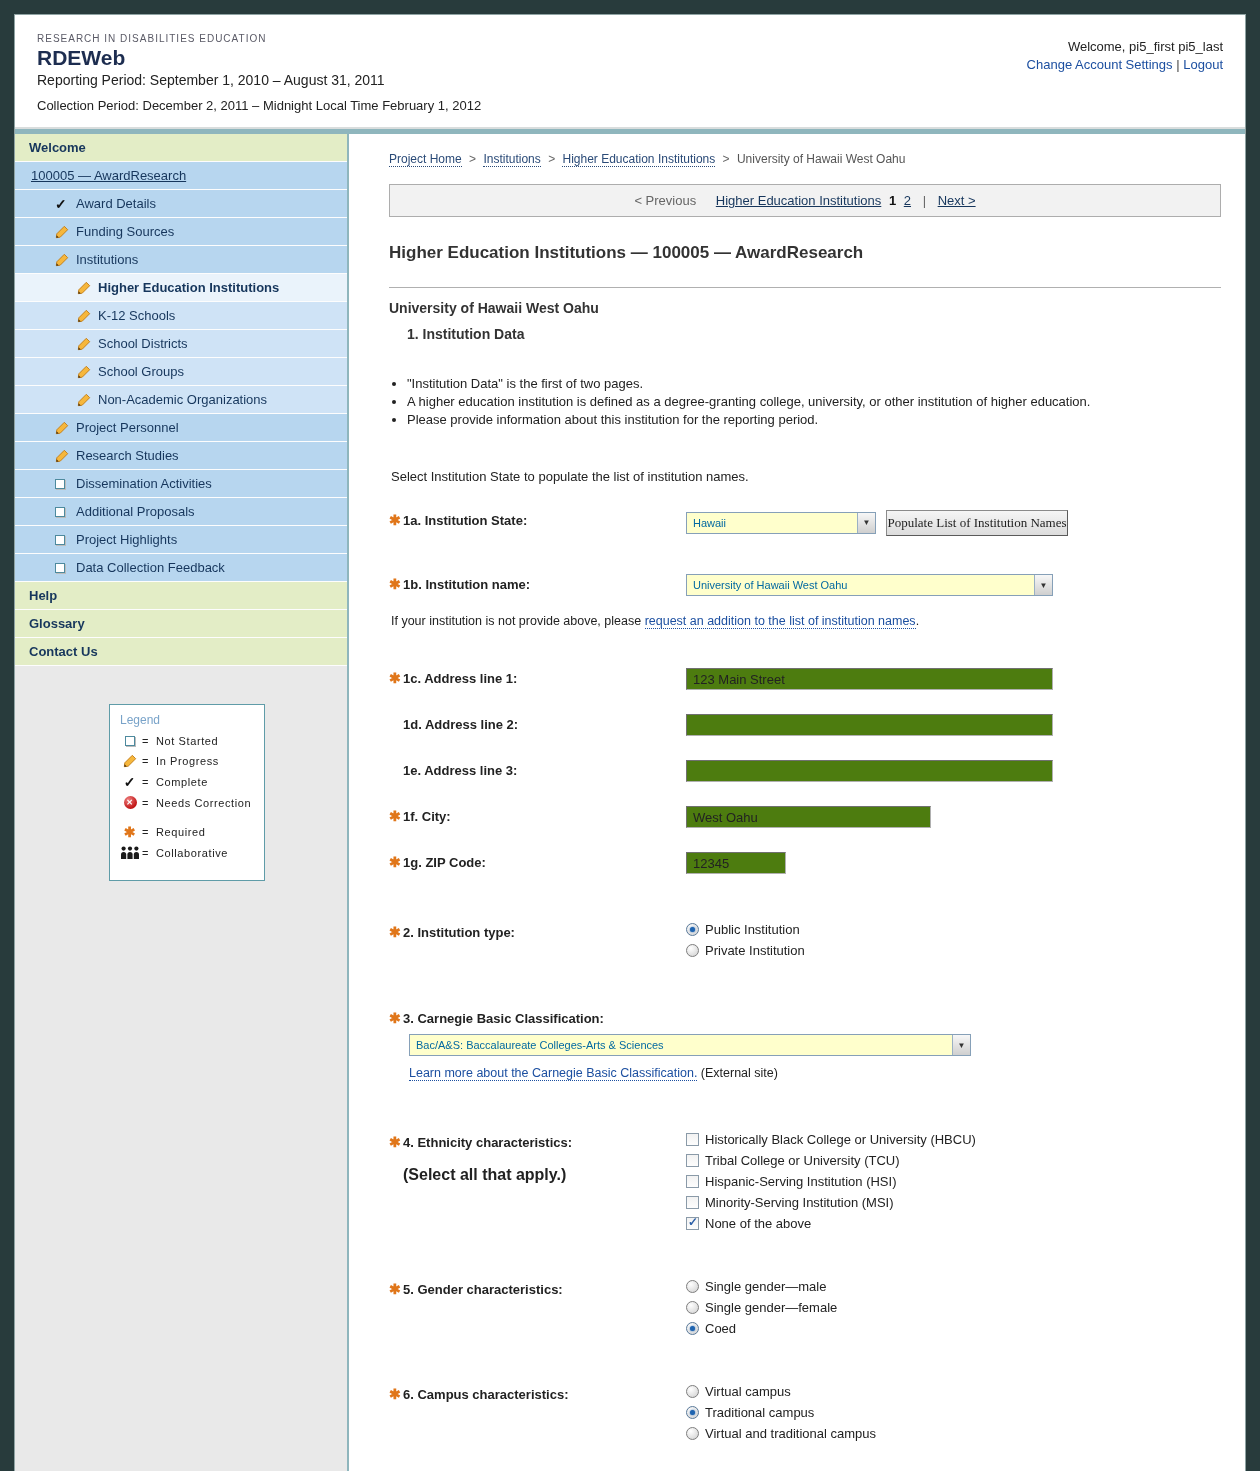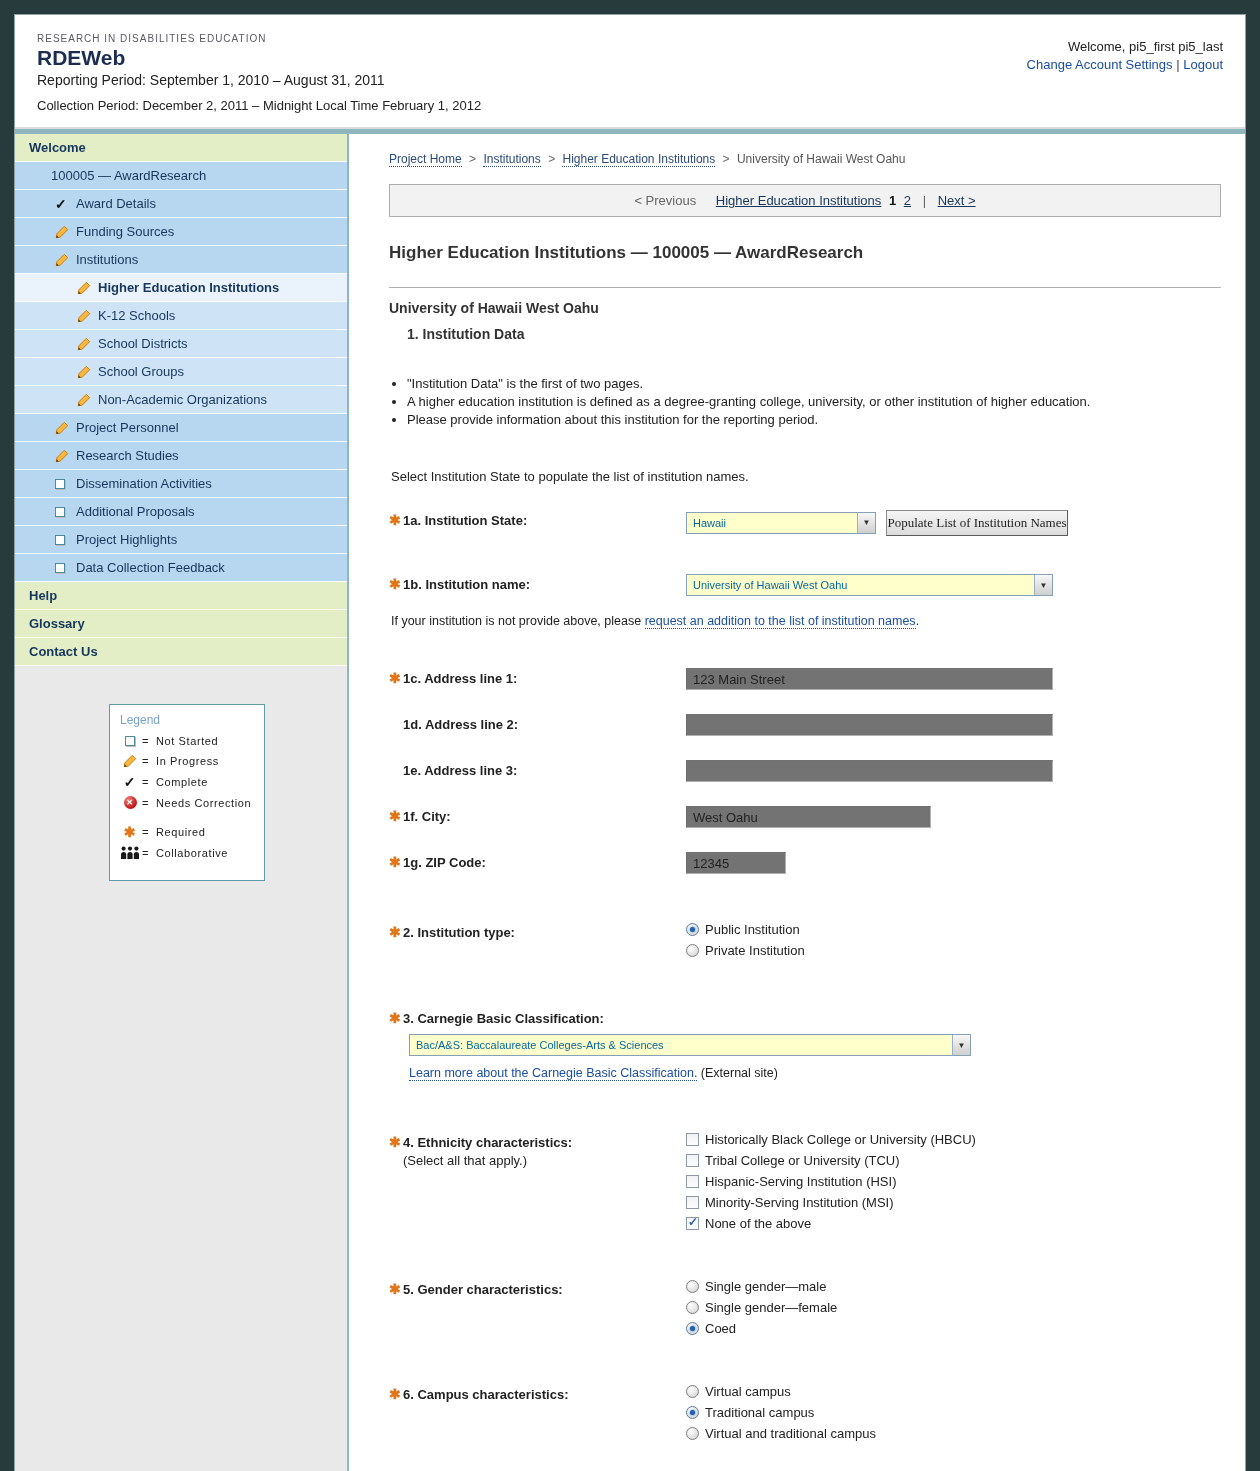"100005 — AwardResearch" .lvl1 { padding-left: 36px -> 16px; text-decoration: none -> underline }
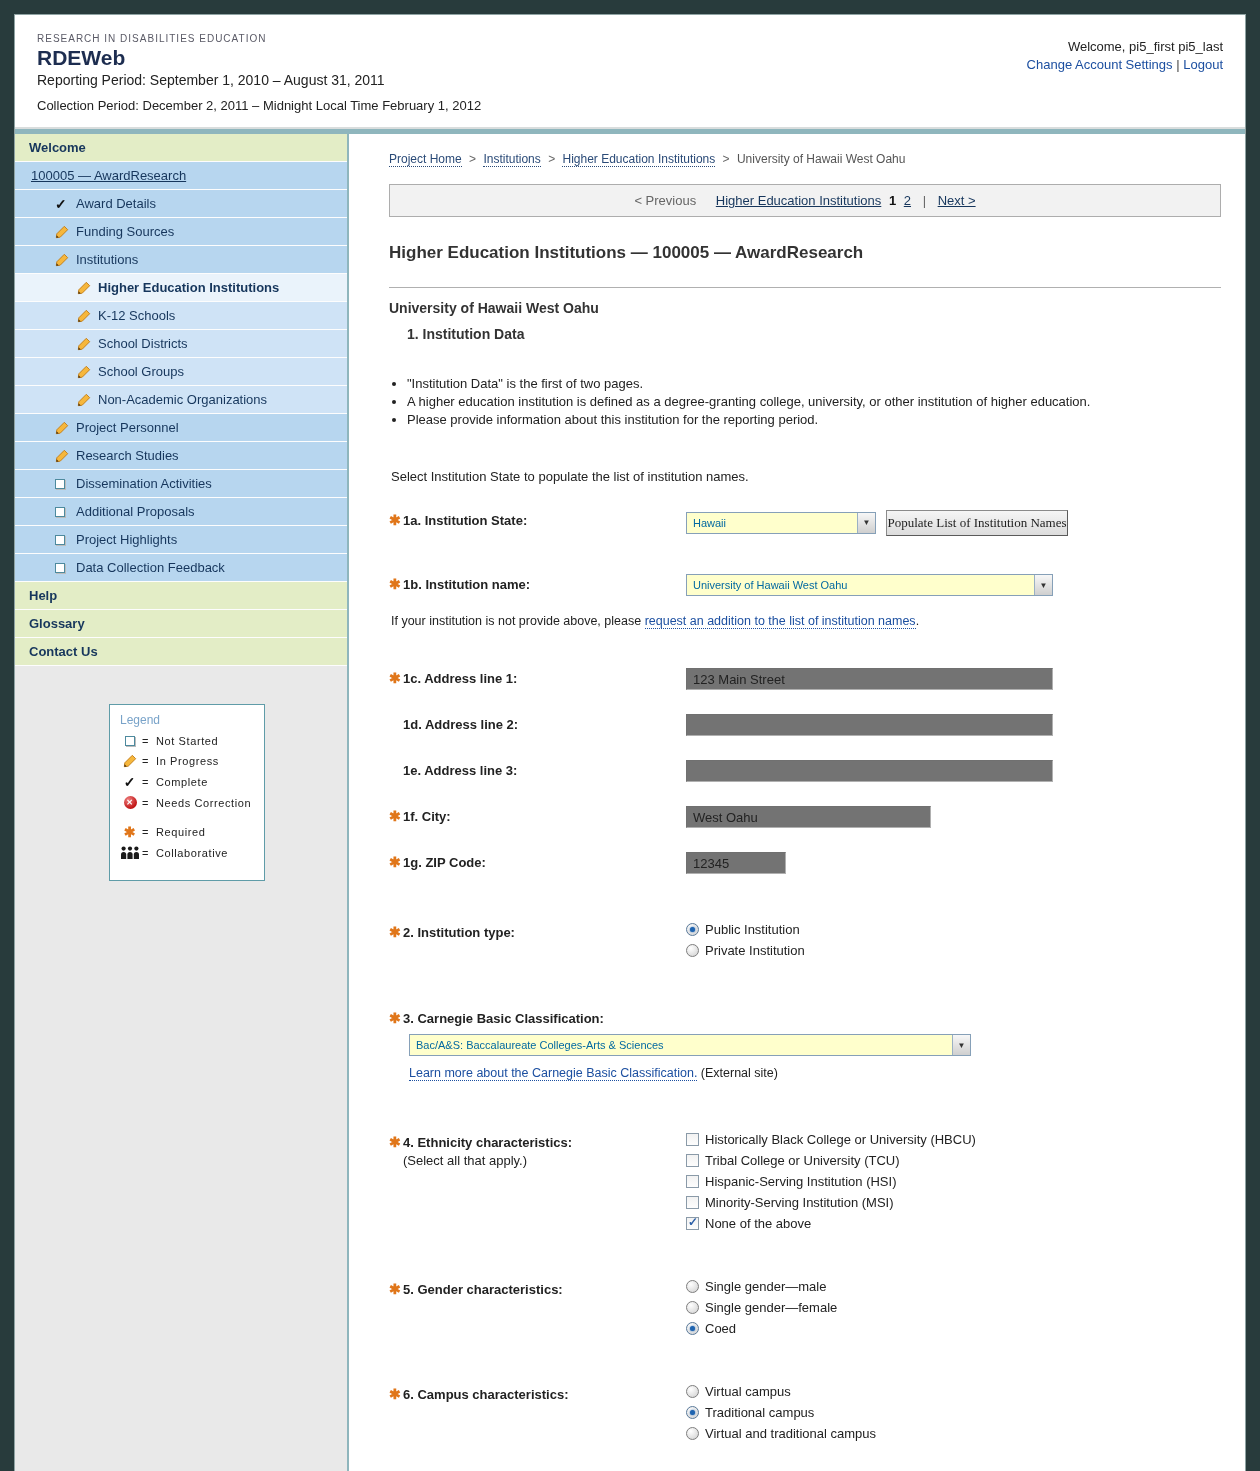"123 Main Street" input.txt { background: #737373 -> #4d7c0f }
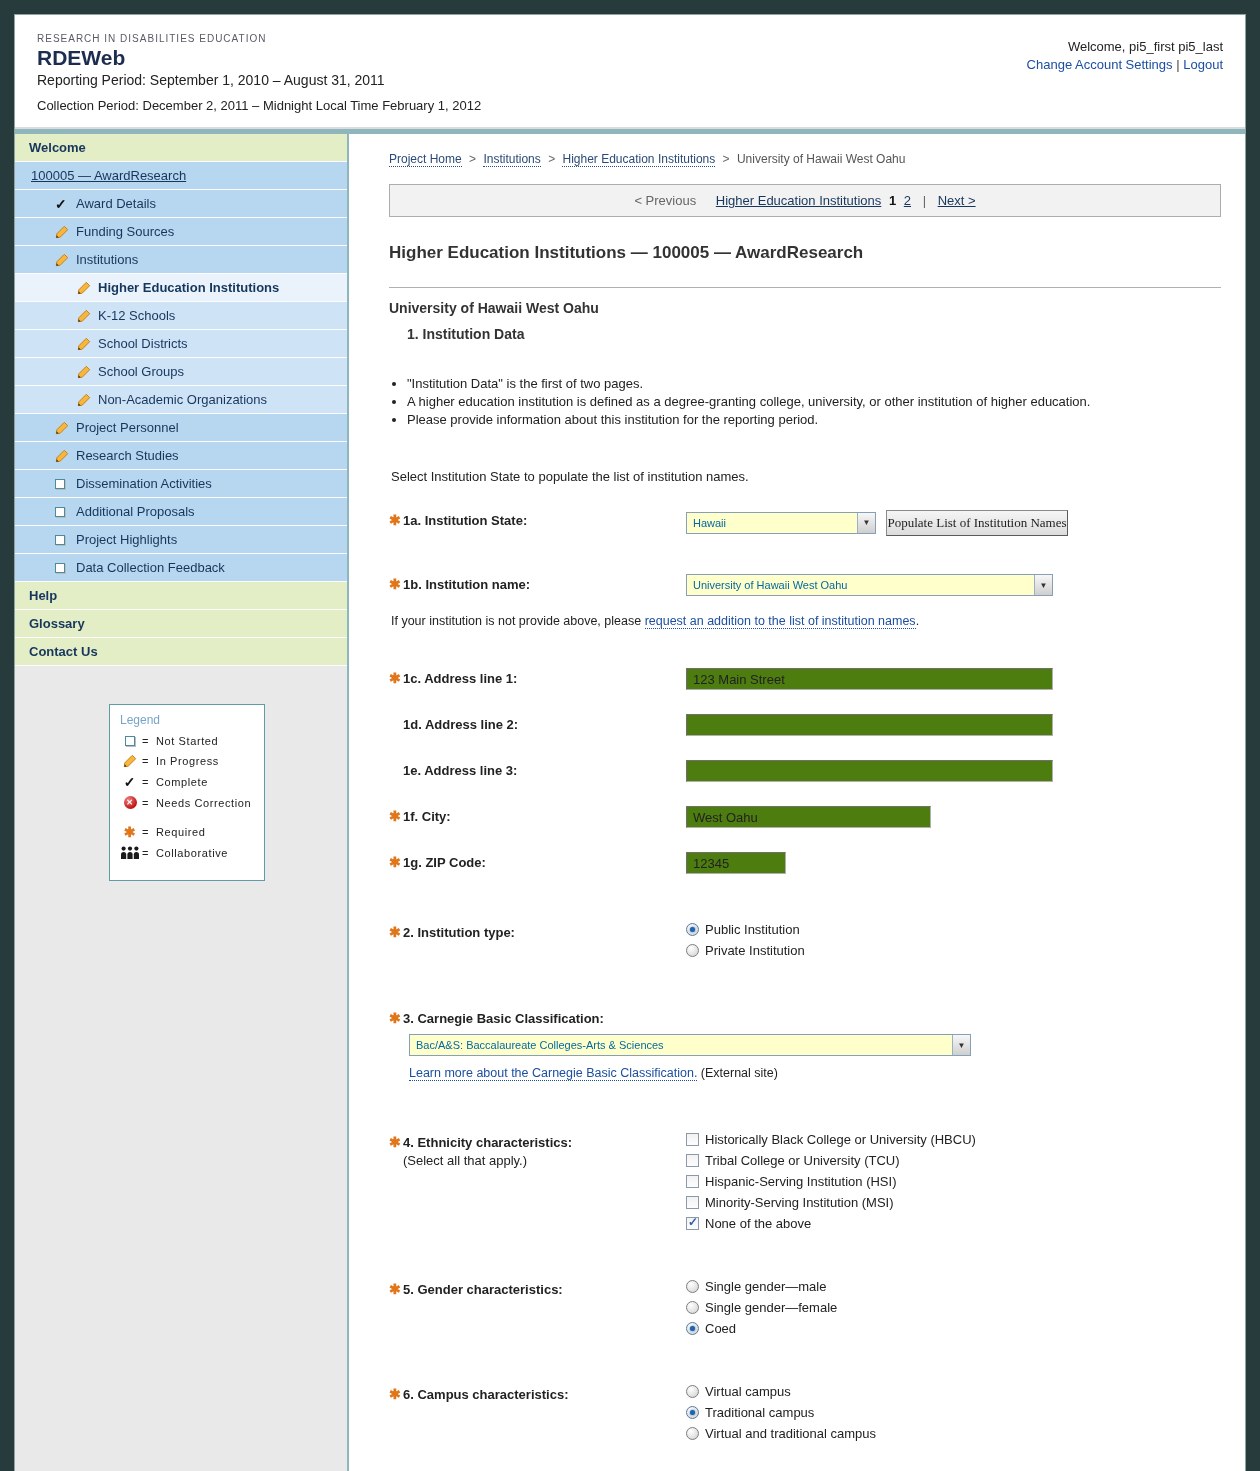"(Select all that apply.)" .fsub { font-size: 13px -> 16px; font-weight: normal -> bold; margin-top: 3px -> 16px }
